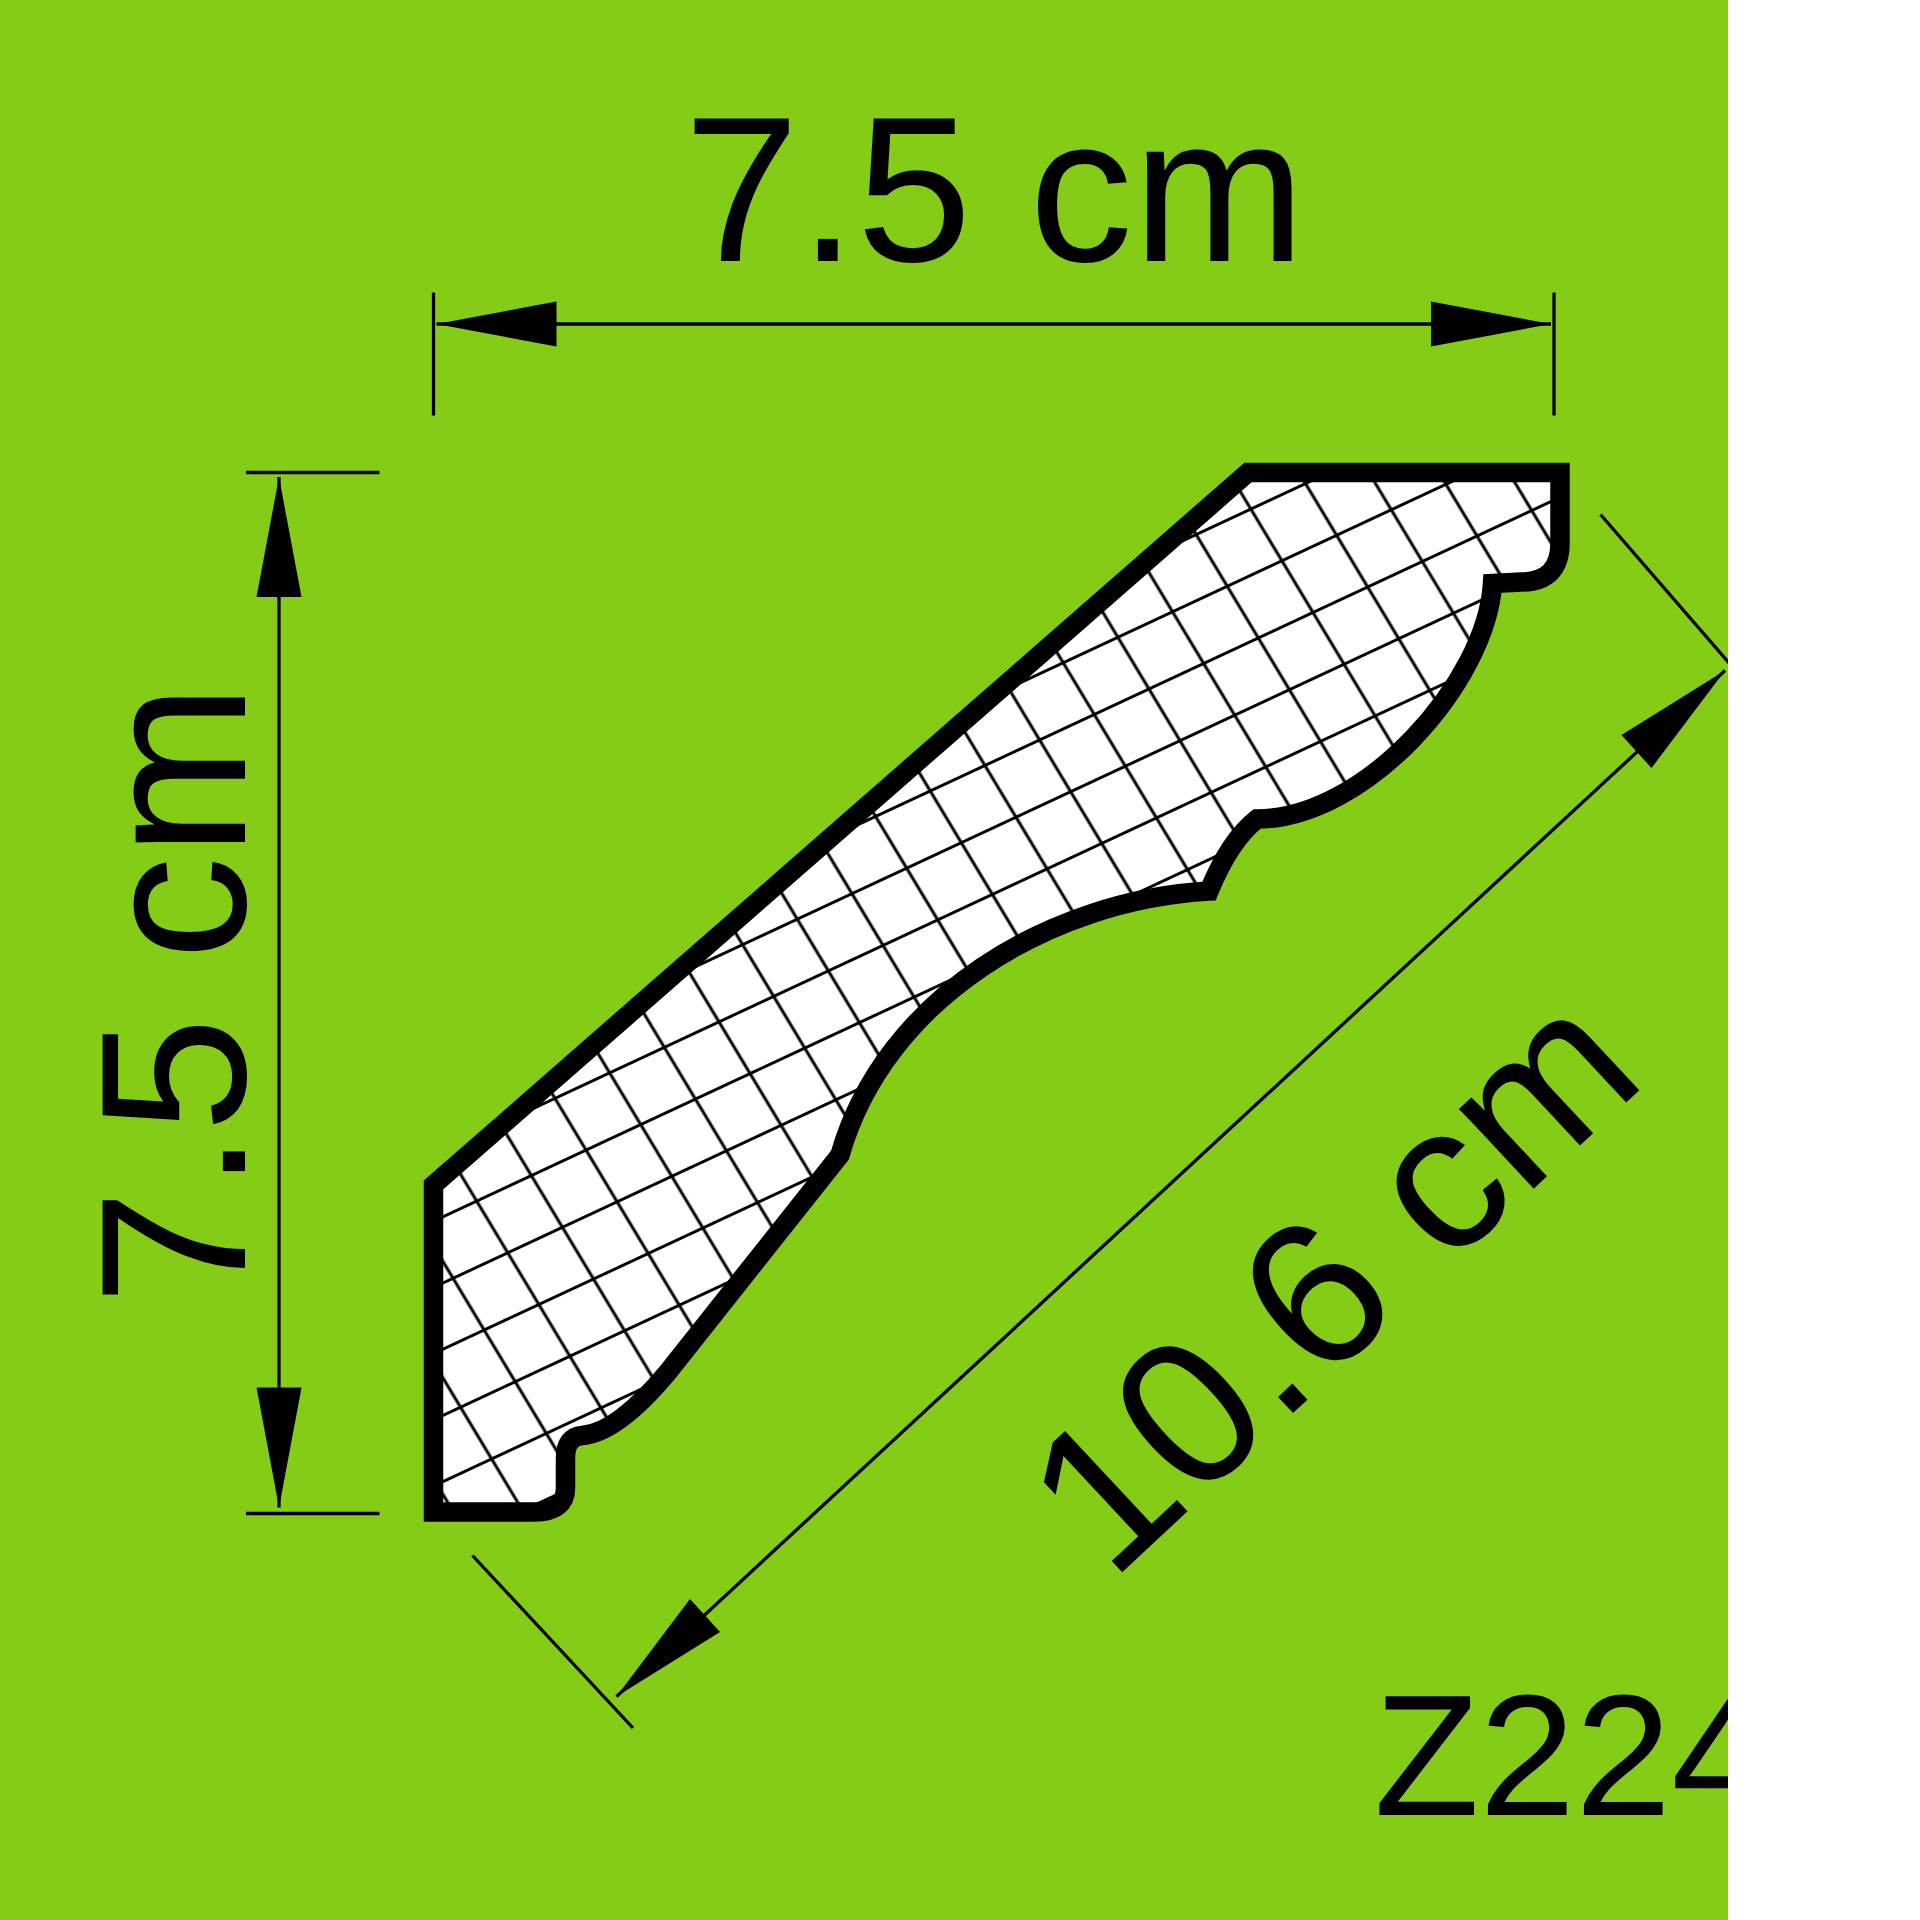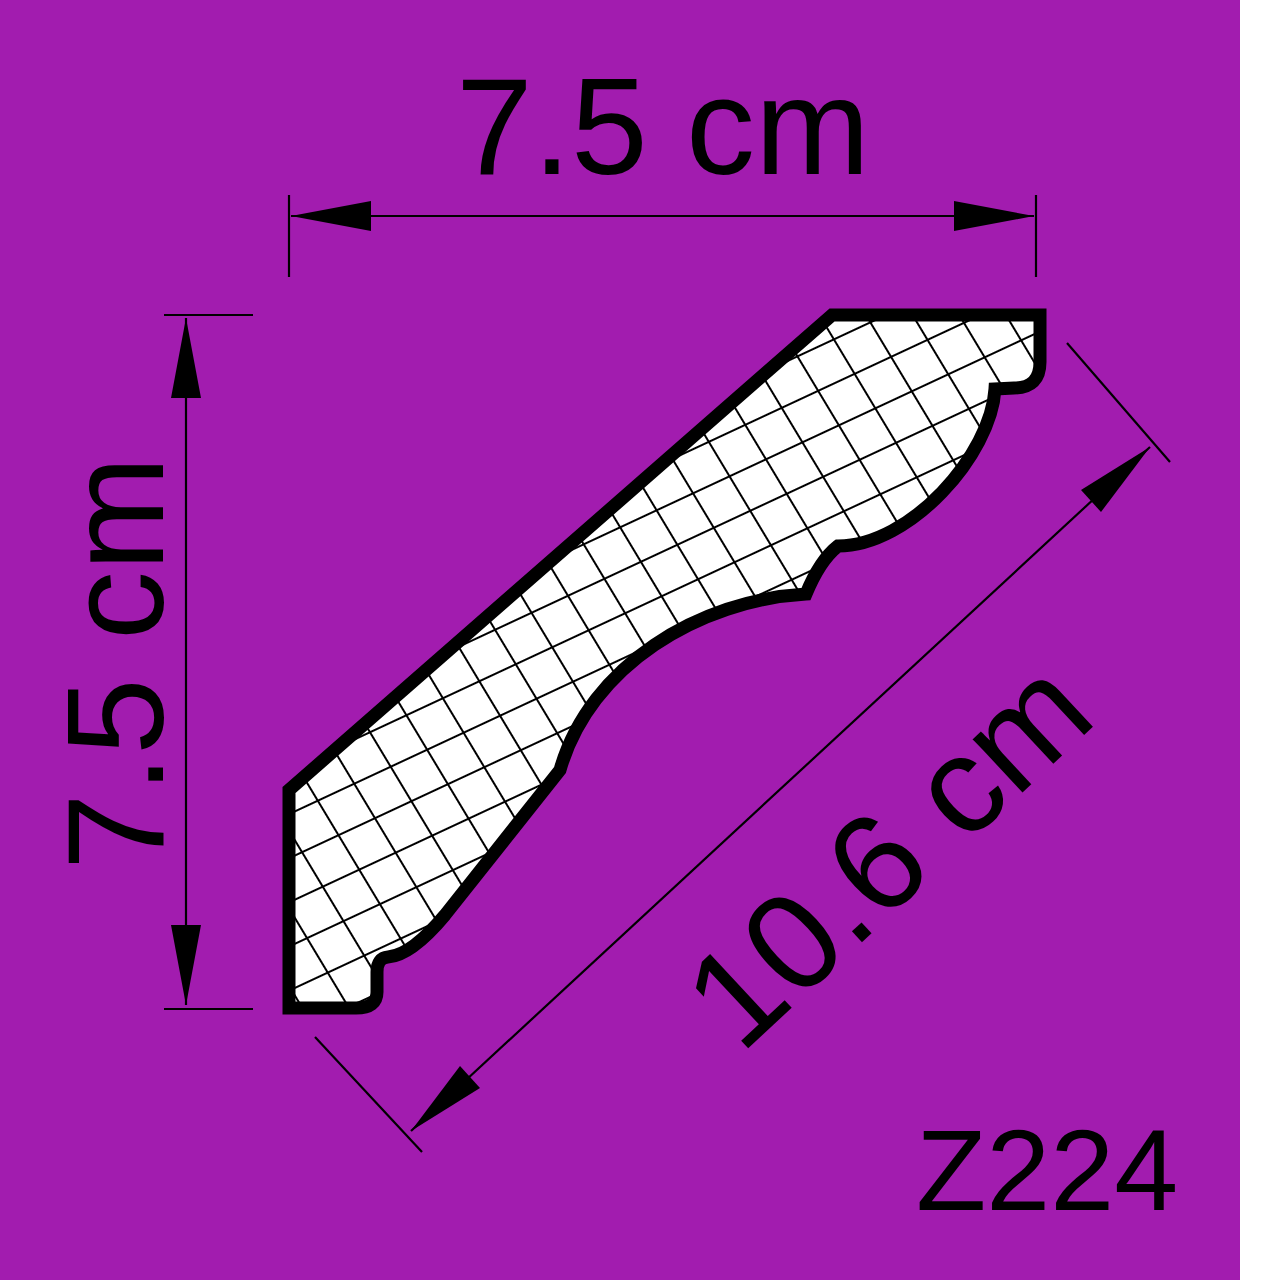"7.5 cm" .stage { background: #a21caf -> #84cc16; width: 1240px -> 1152px }
